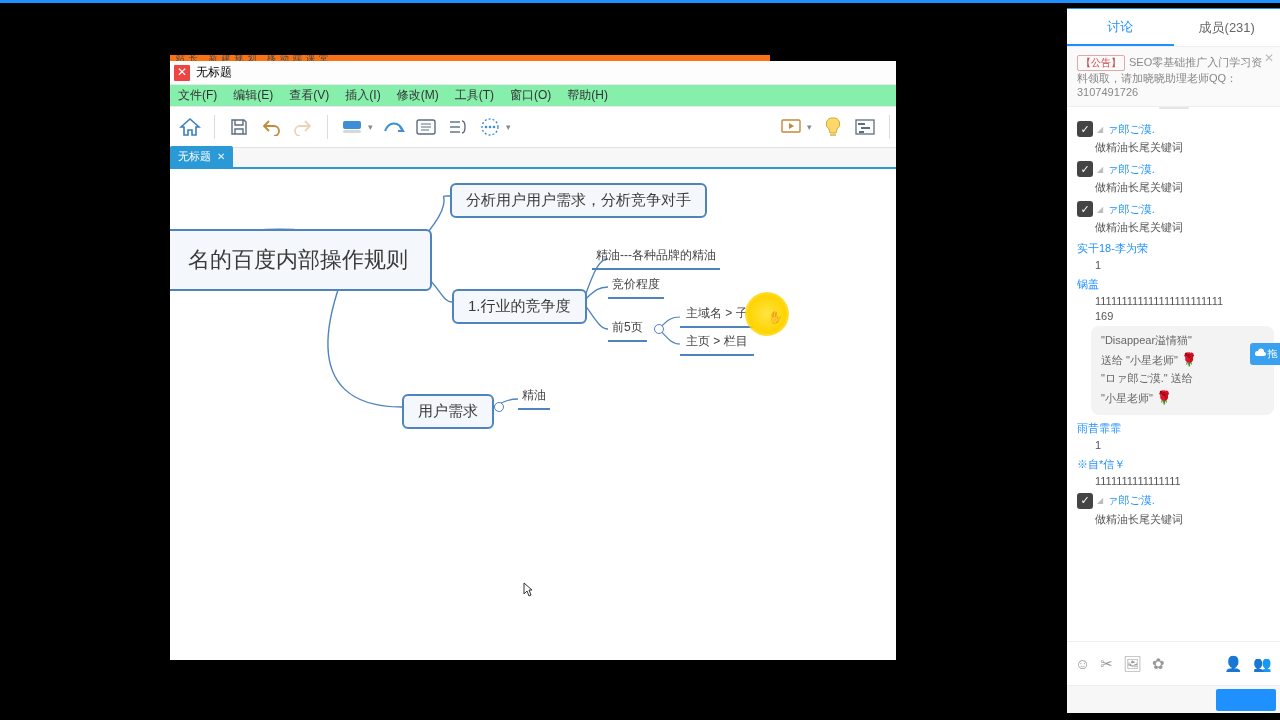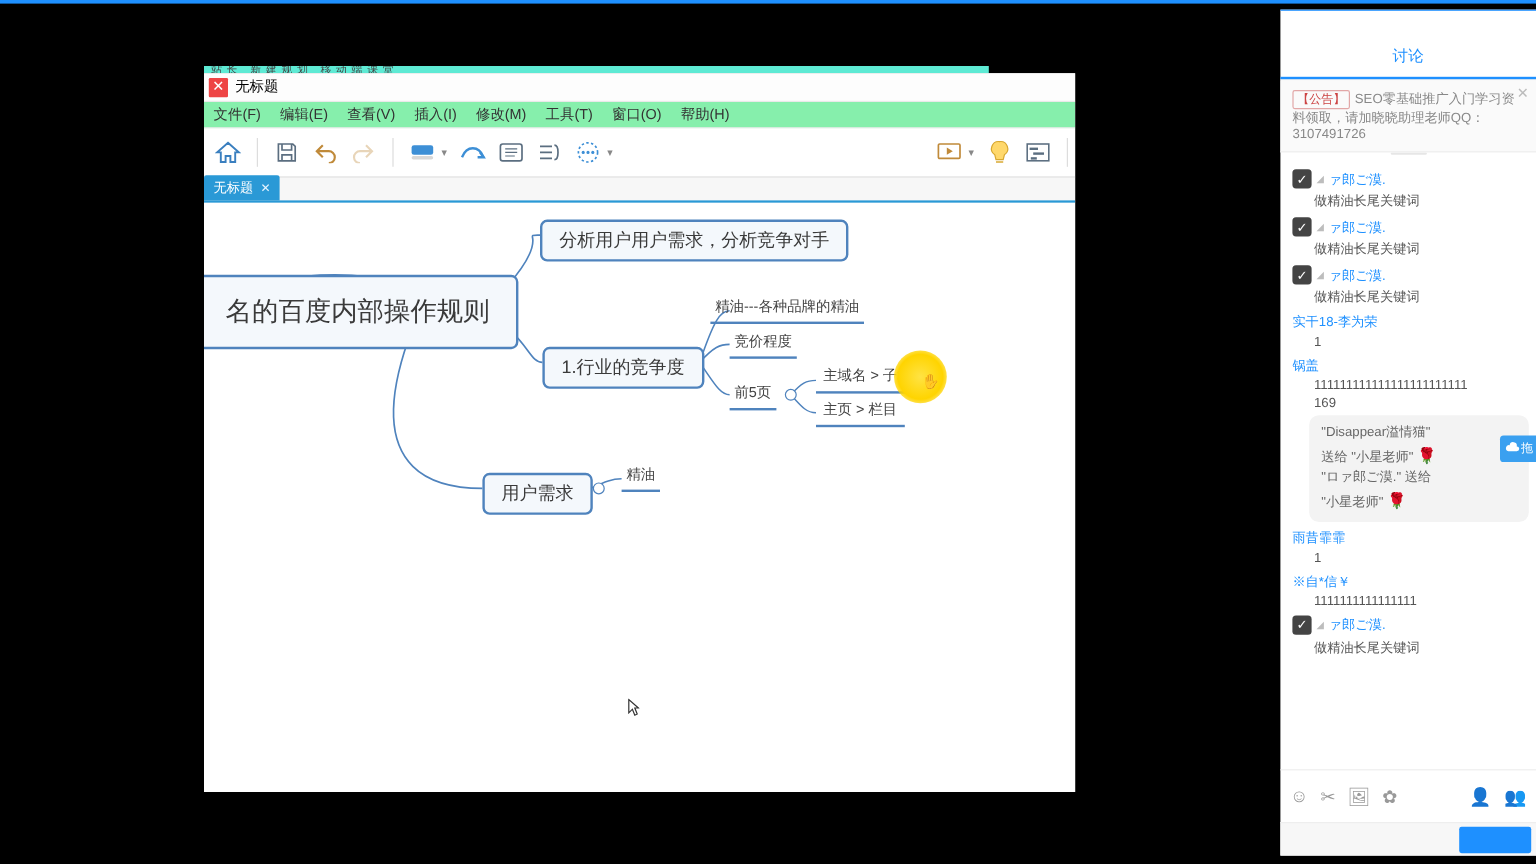"讨论" .chat-tabs { margin-top: 20px -> none }
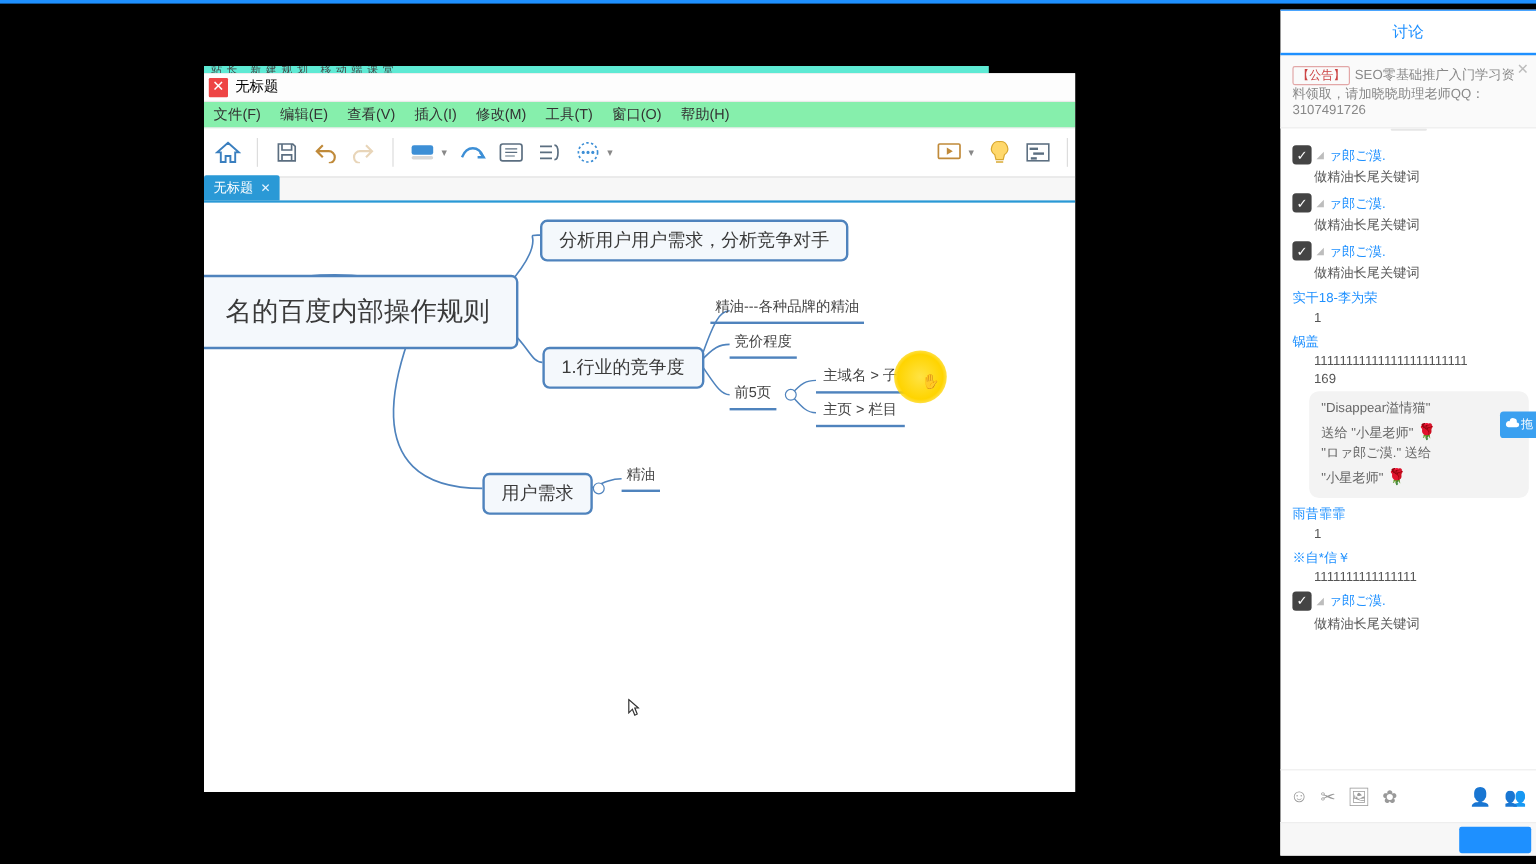"成员(231)" div.chat-tab { html: none -> <div>成员(231)</div> }
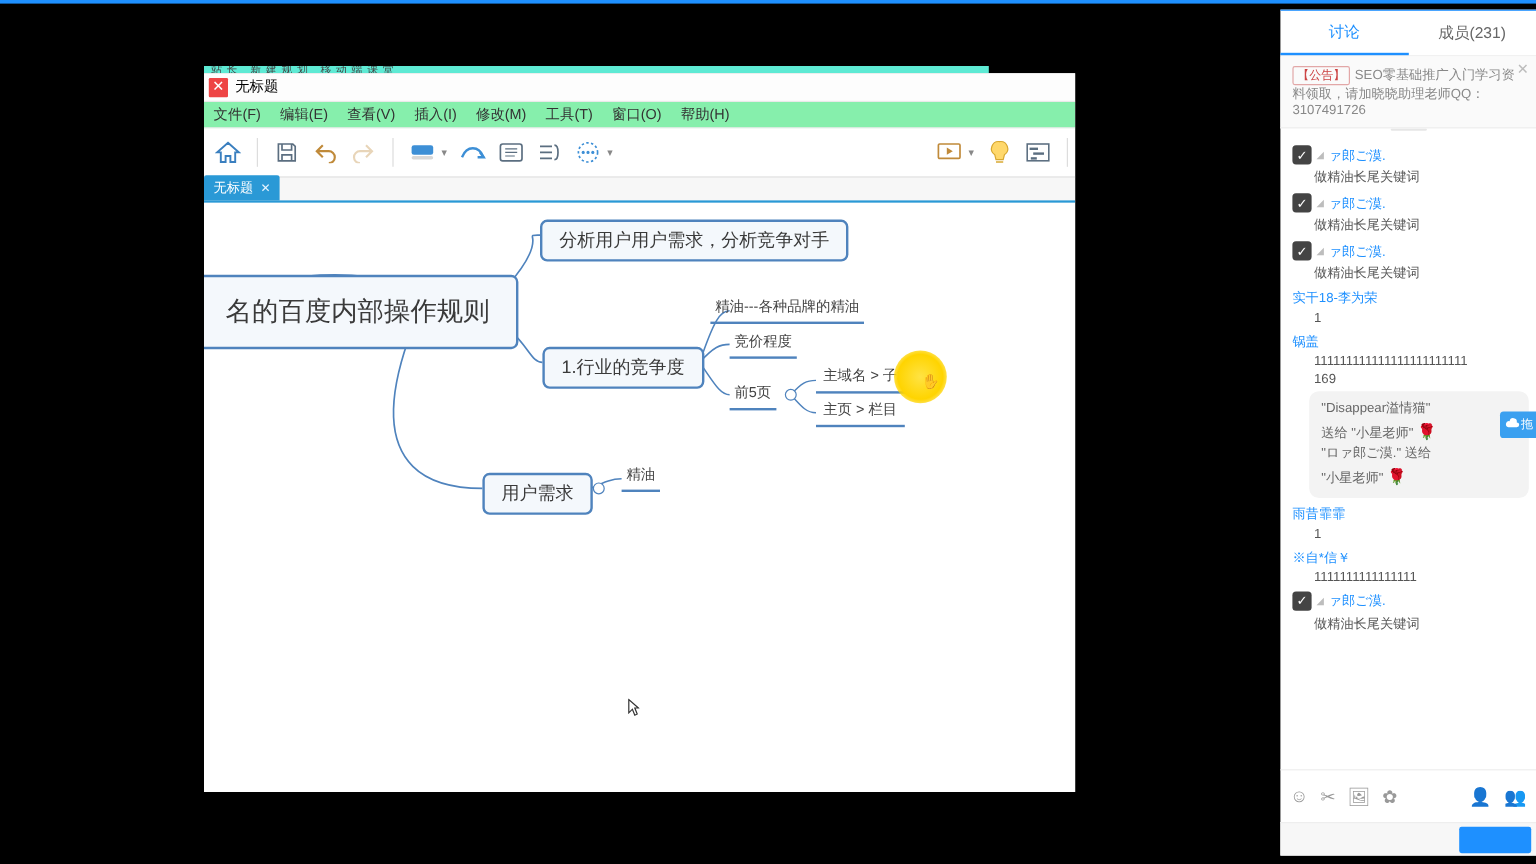"站长 新建规划 移动端课堂" .xmind-peek { background: #5eead4 -> #f97316; width: 654px -> 600px }
